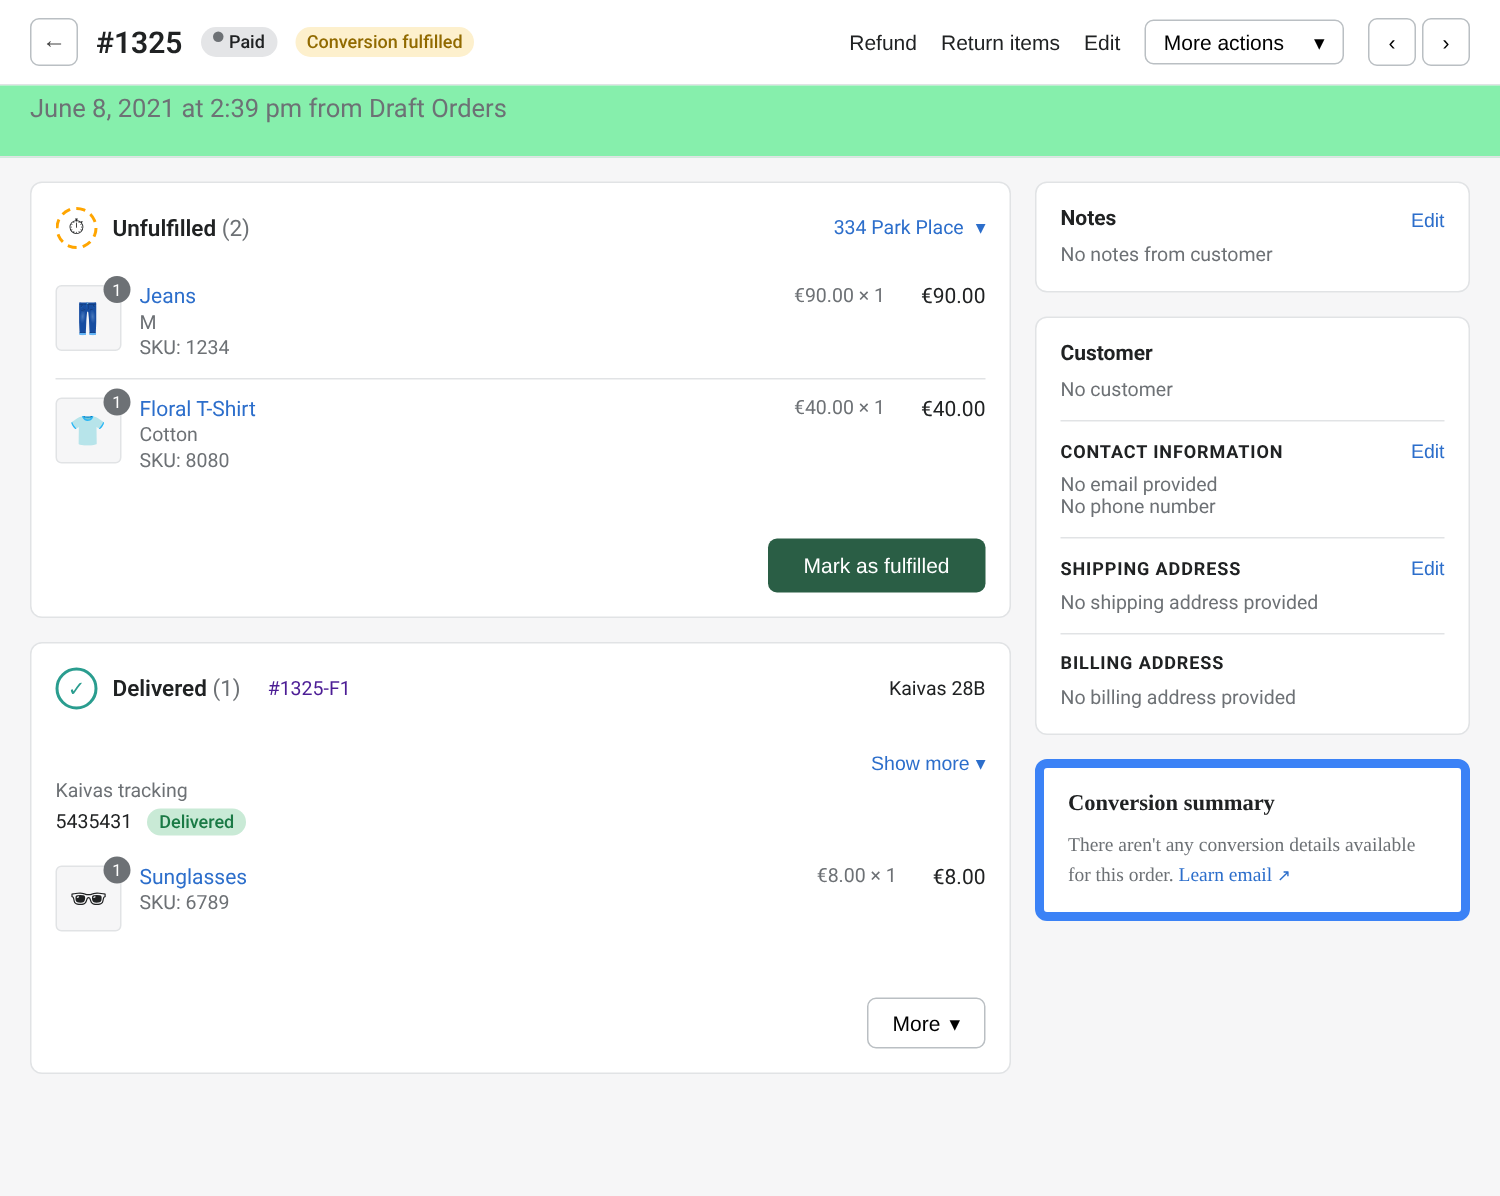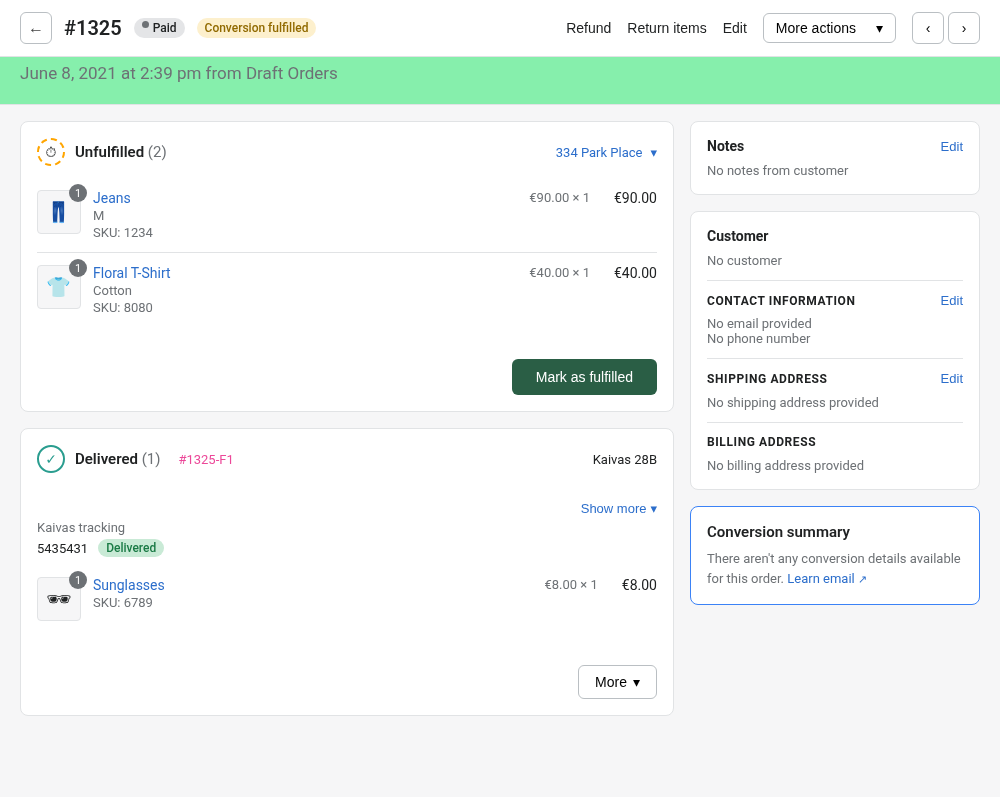"#1325-F1" span { color: #ec4899 -> #4c1d95 }
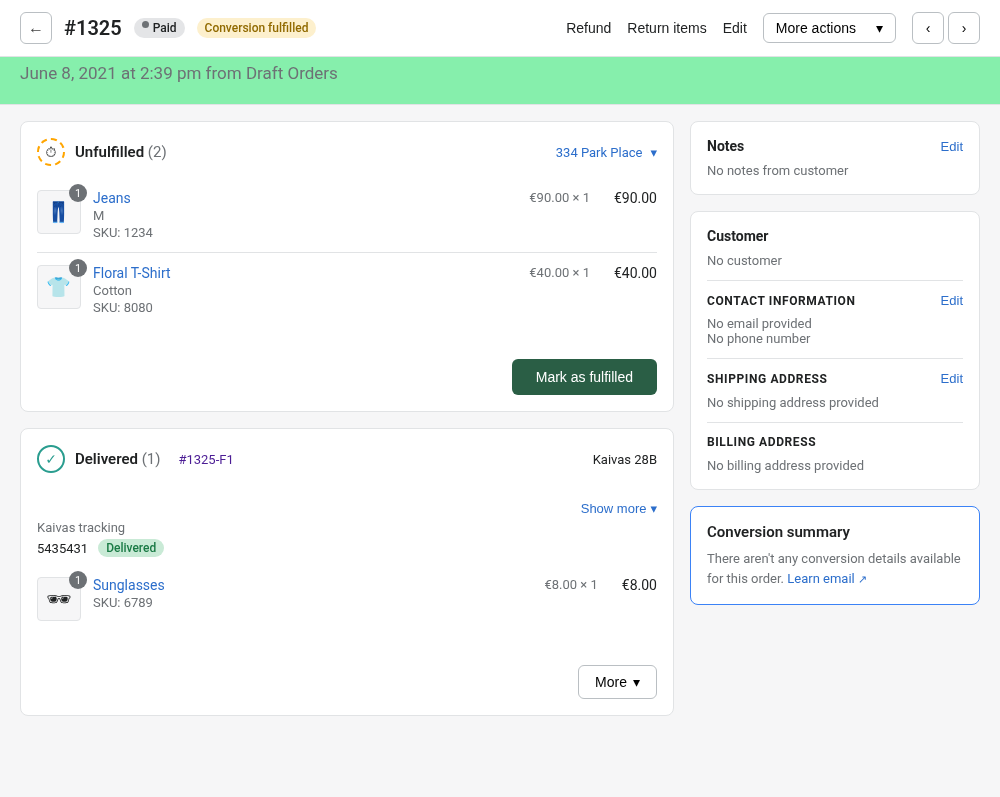"Conversion summary" .conversion-card { border: 1px solid #3b82f6 -> 6px solid #3b82f6; font-family: none -> Liberation Serif, serif }
